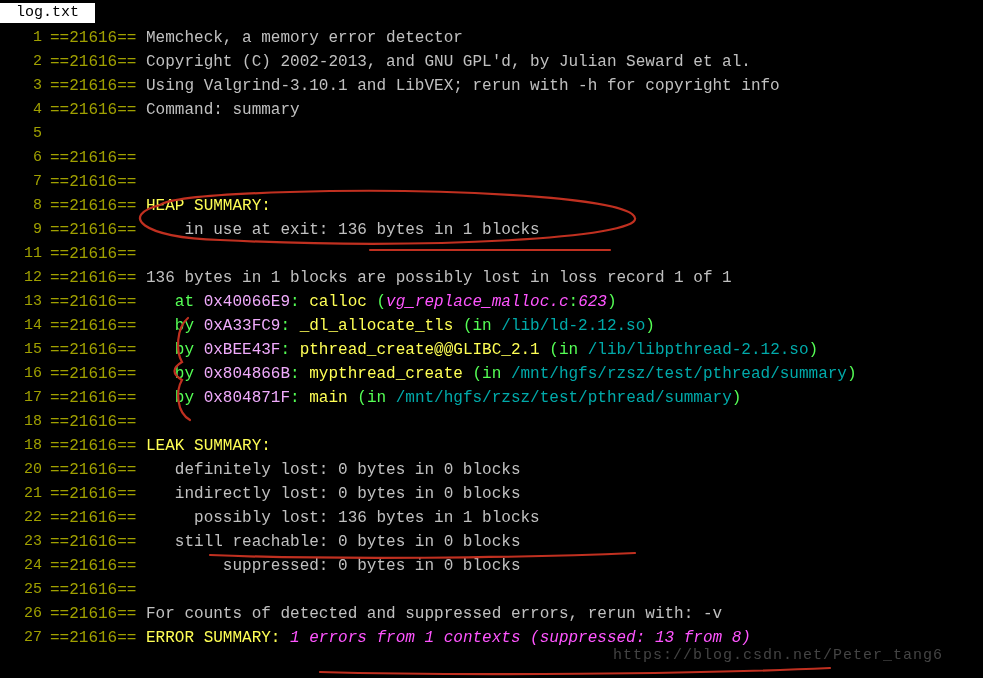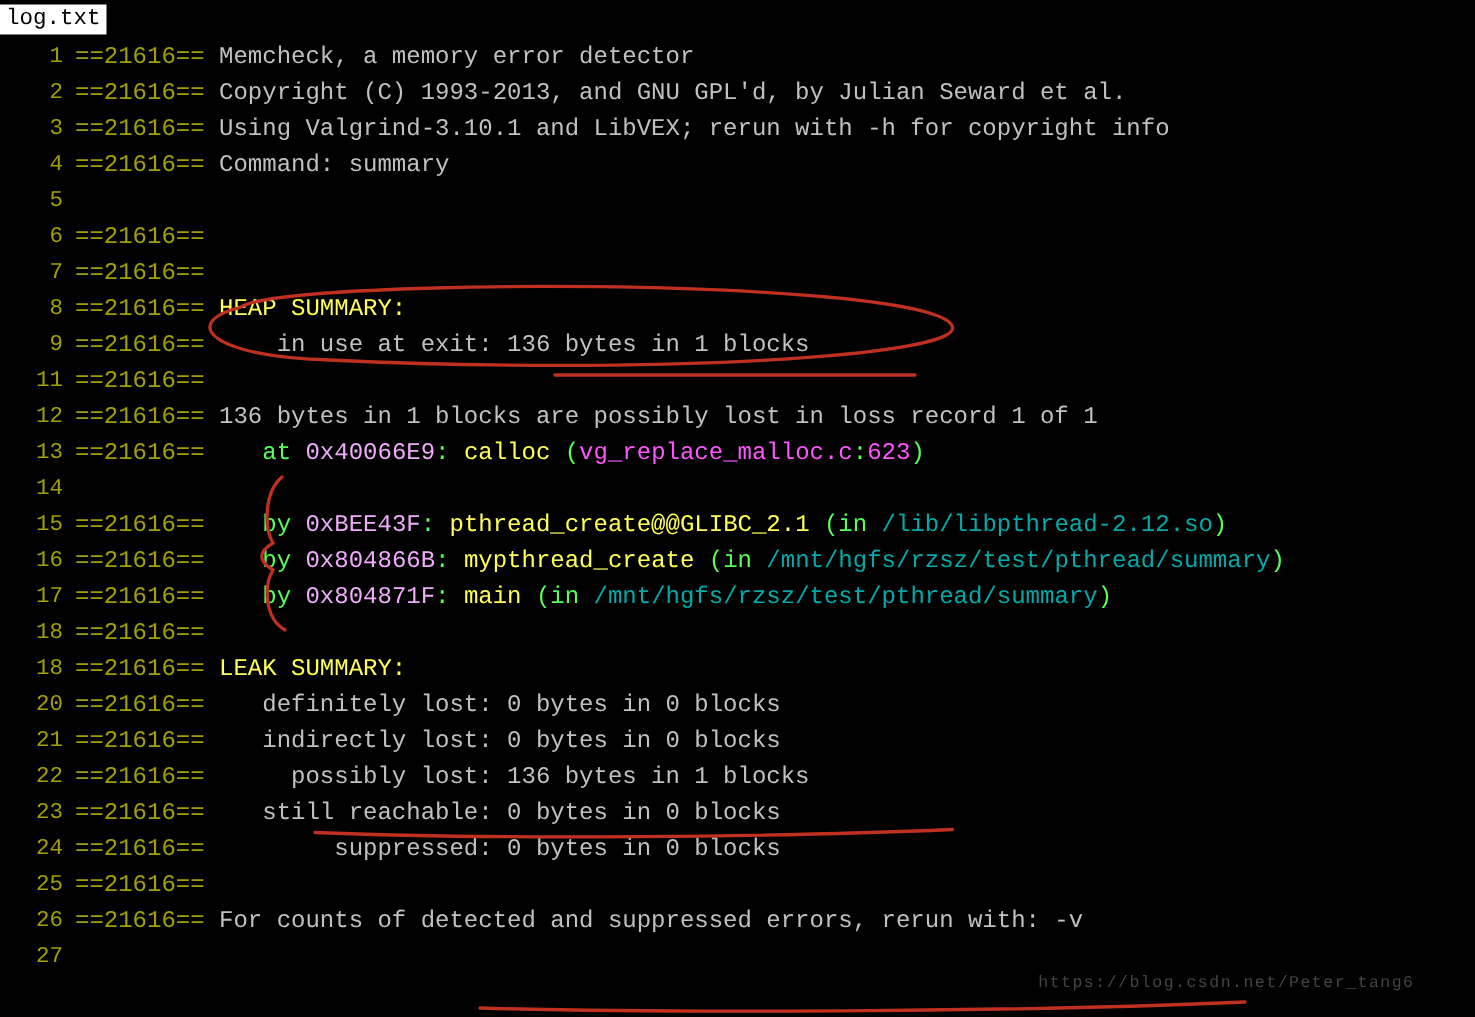"log.txt" .tab { padding: 0 4px -> 0 16px }
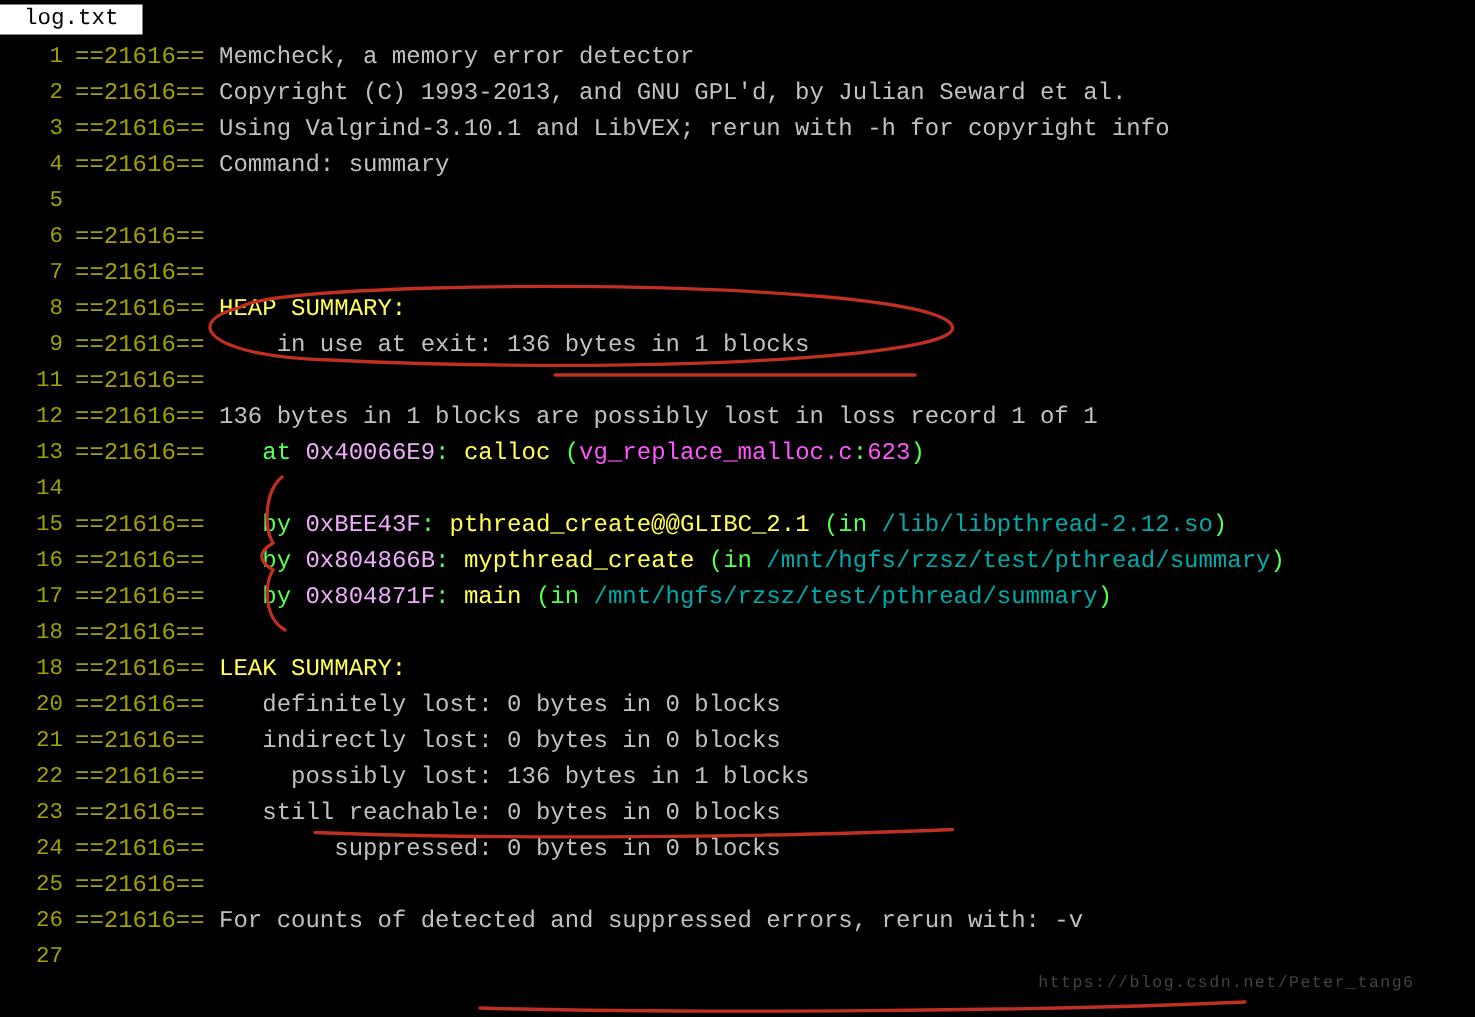"Copyright (C) 1993-2013, and GNU" span.silver { text: 1993-2013 -> 2002-2013 }
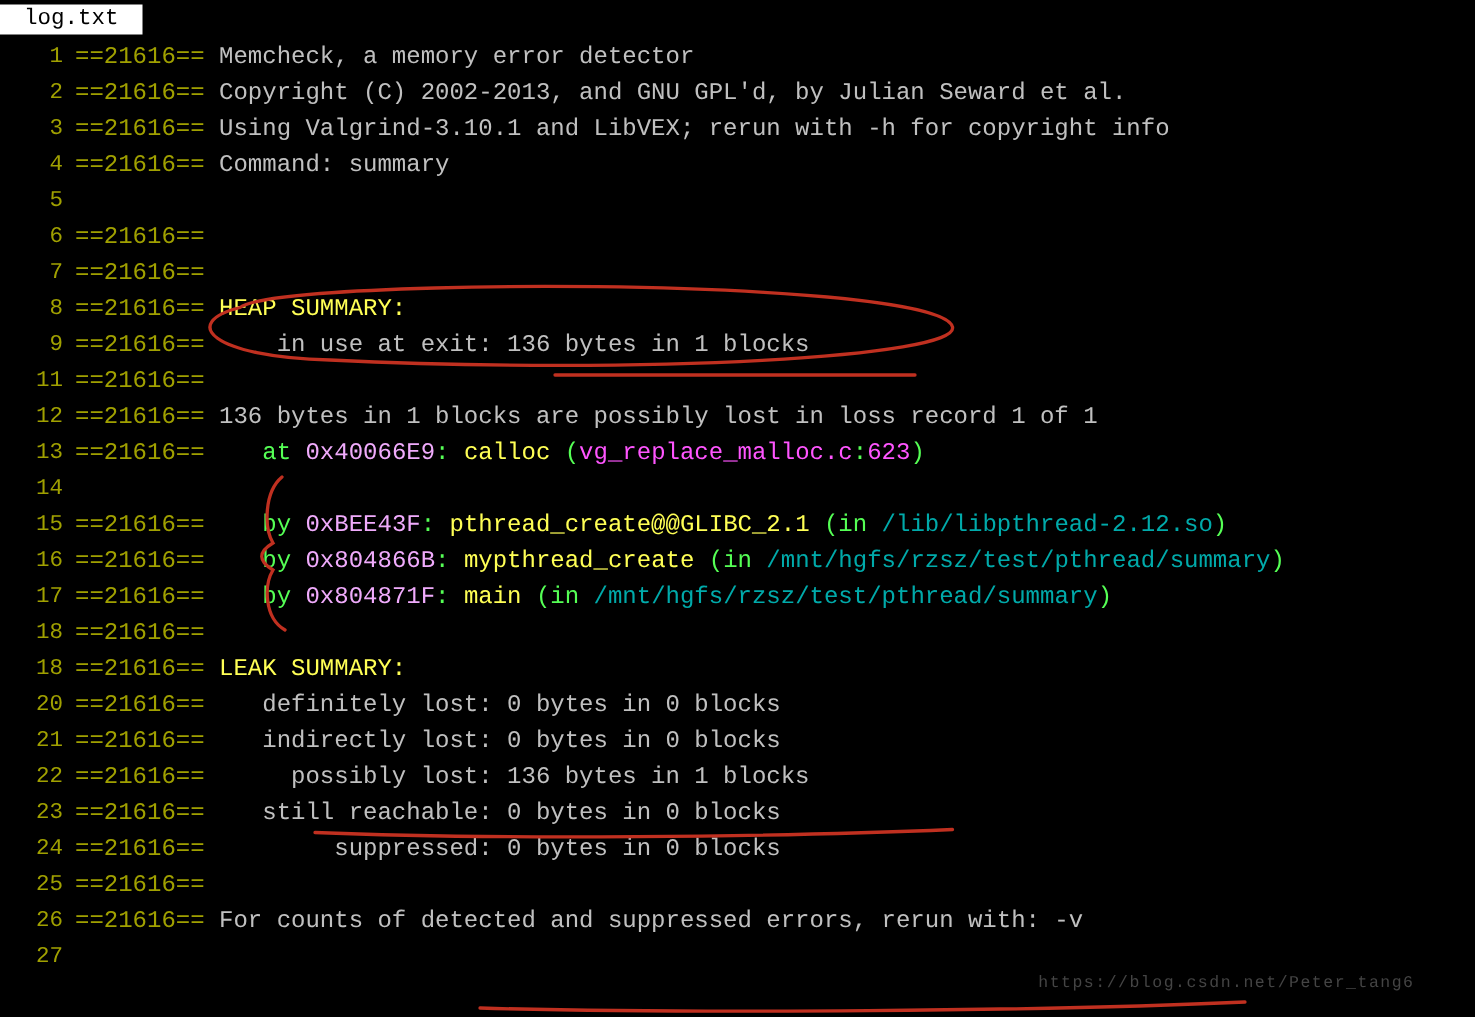"vg_replace_malloc.c" .magenta { font-style: none -> italic }
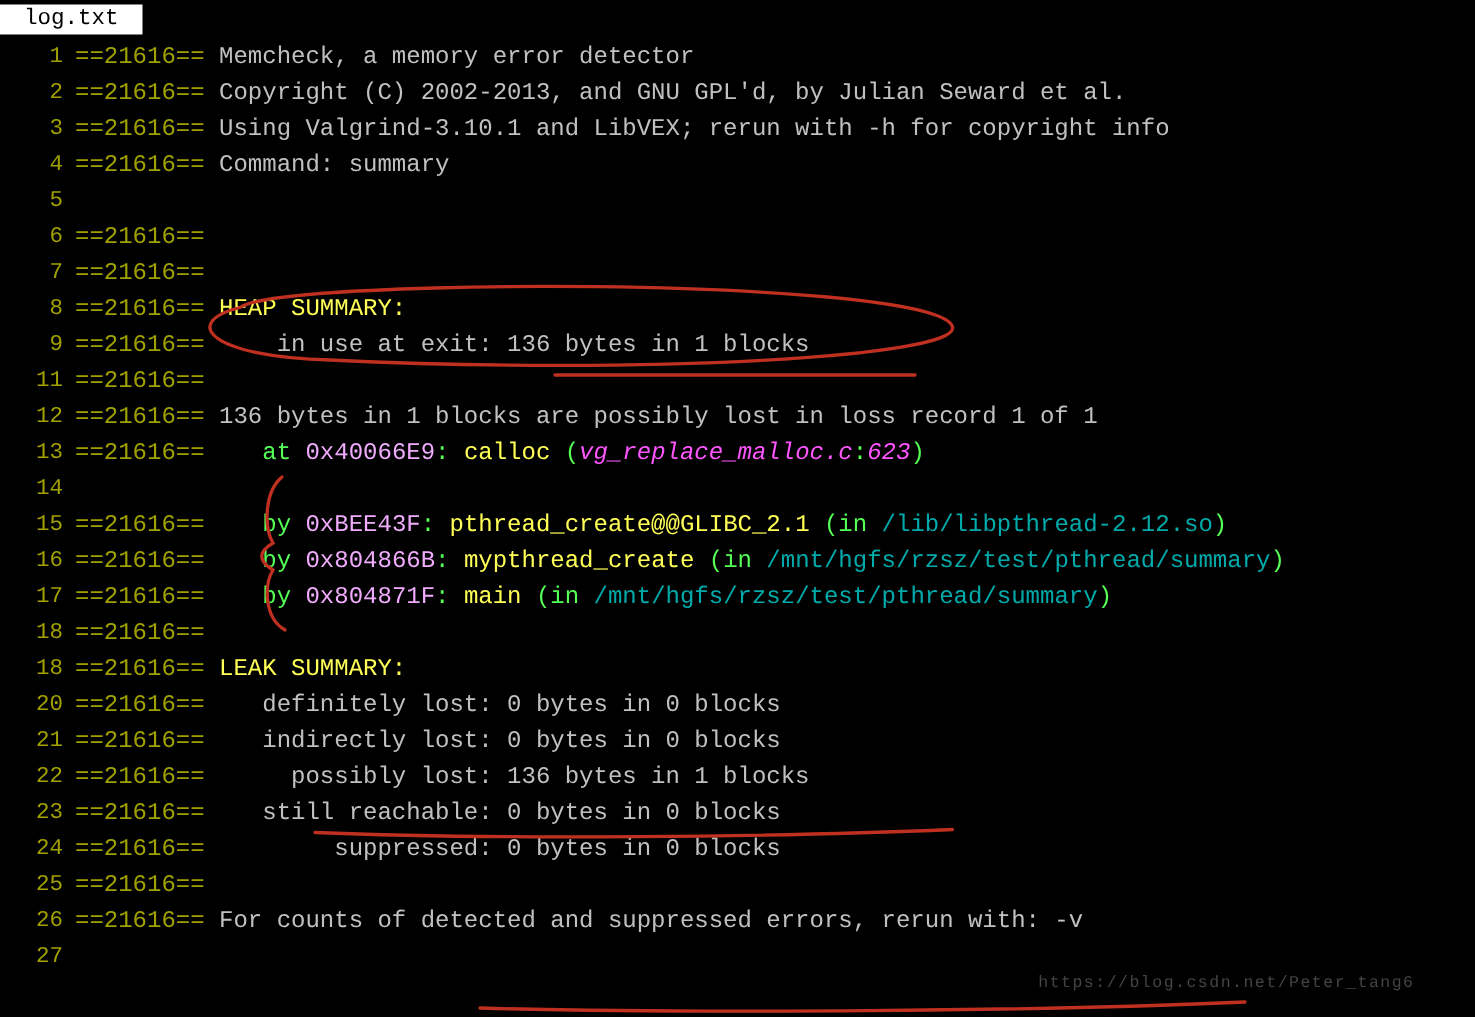"==21616== by 0xA33FC9: _dl_allocate_tls" span.content { html: none -> <span><span>==21616== </span><span>by </span><span>0xA33FC9</span><span>: </span><span>_dl_allocate_tls</span><span> (in </span><span>/lib/ld-2.12.so</span><span>)</span></span> }
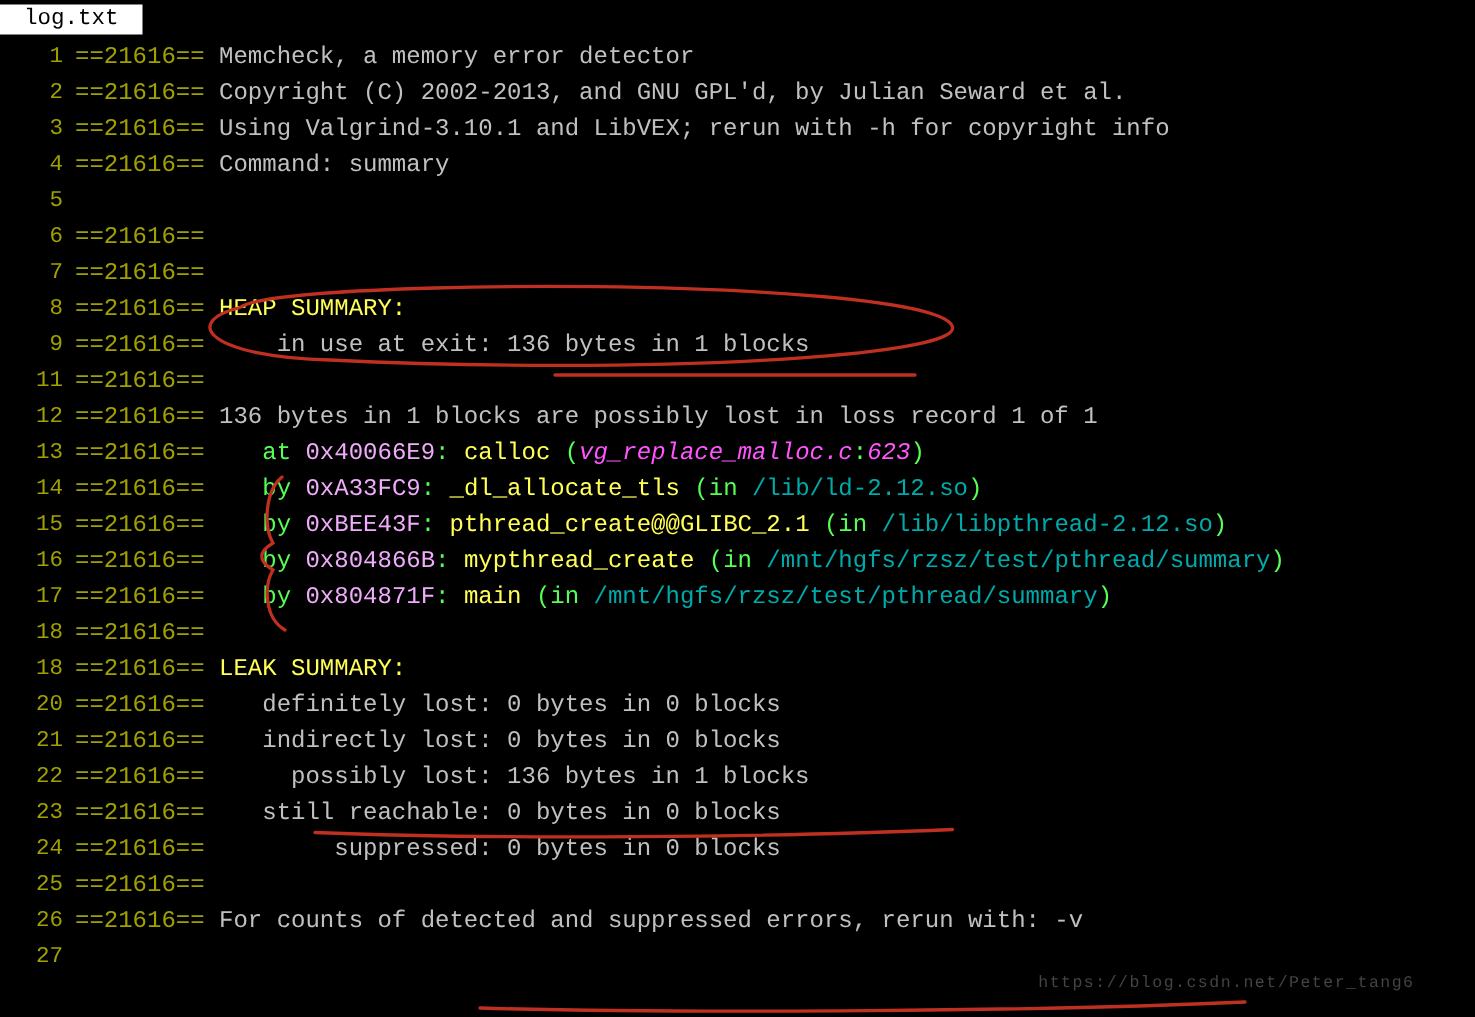"==21616== ERROR SUMMARY: 1 errors" span.content { html: none -> <span><span>==21616== </span><span>ERROR SUMMARY: </span><span>1 errors from 1 contexts (suppressed: 13 from 8)</span></span> }
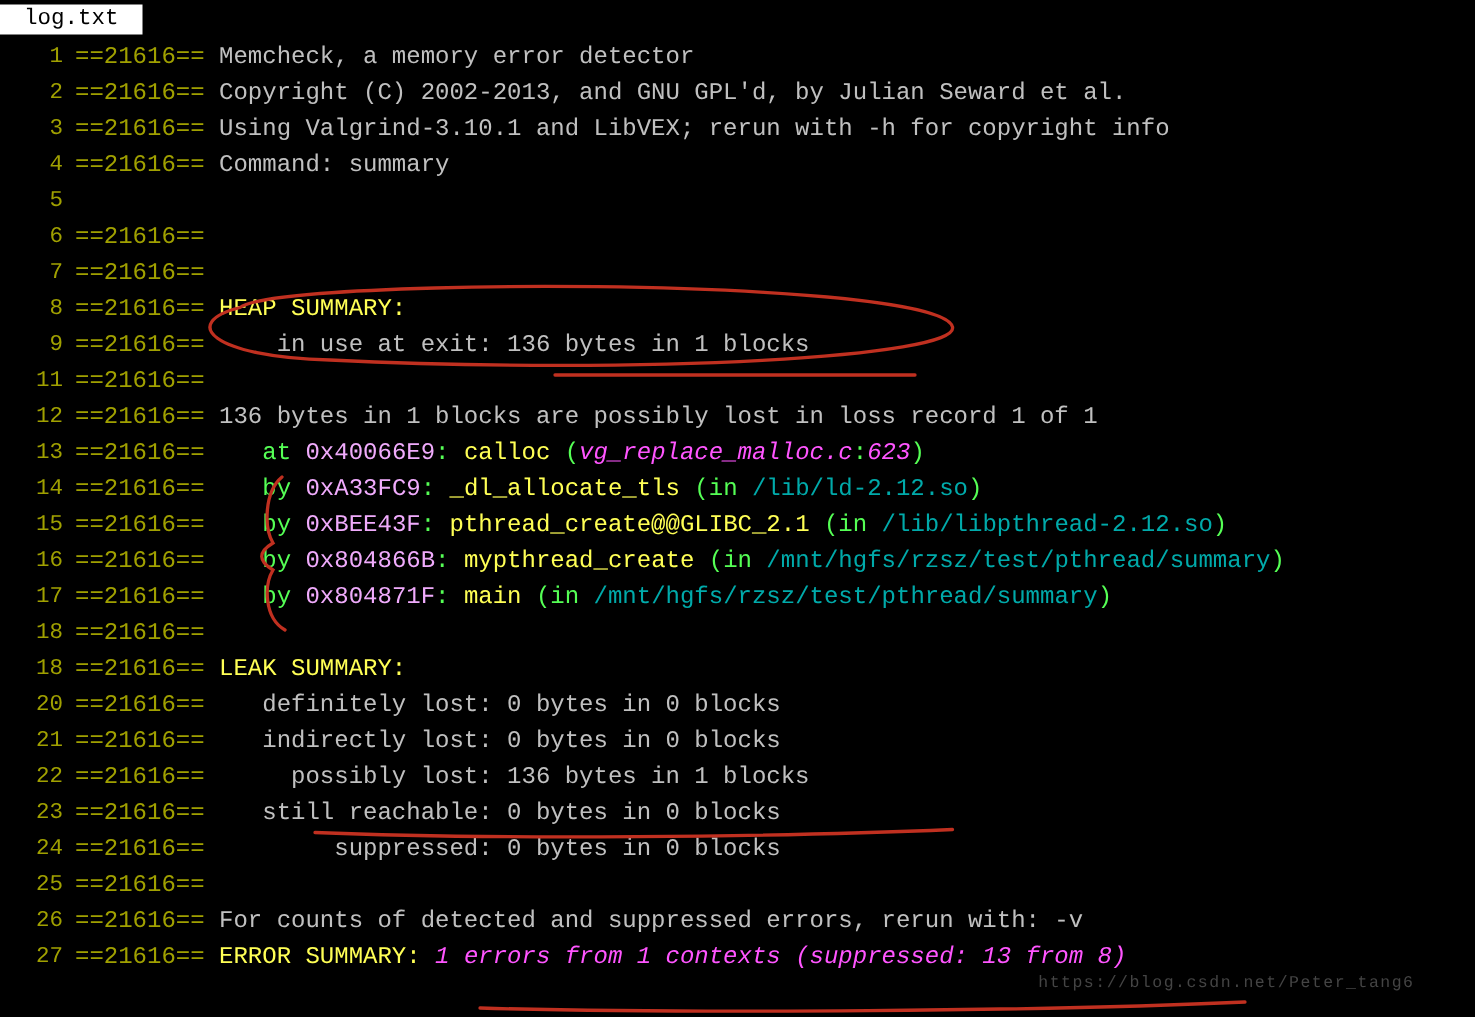"https://blog.csdn.net/Peter_tang6" .watermark { font-size: 11px -> 15px }
